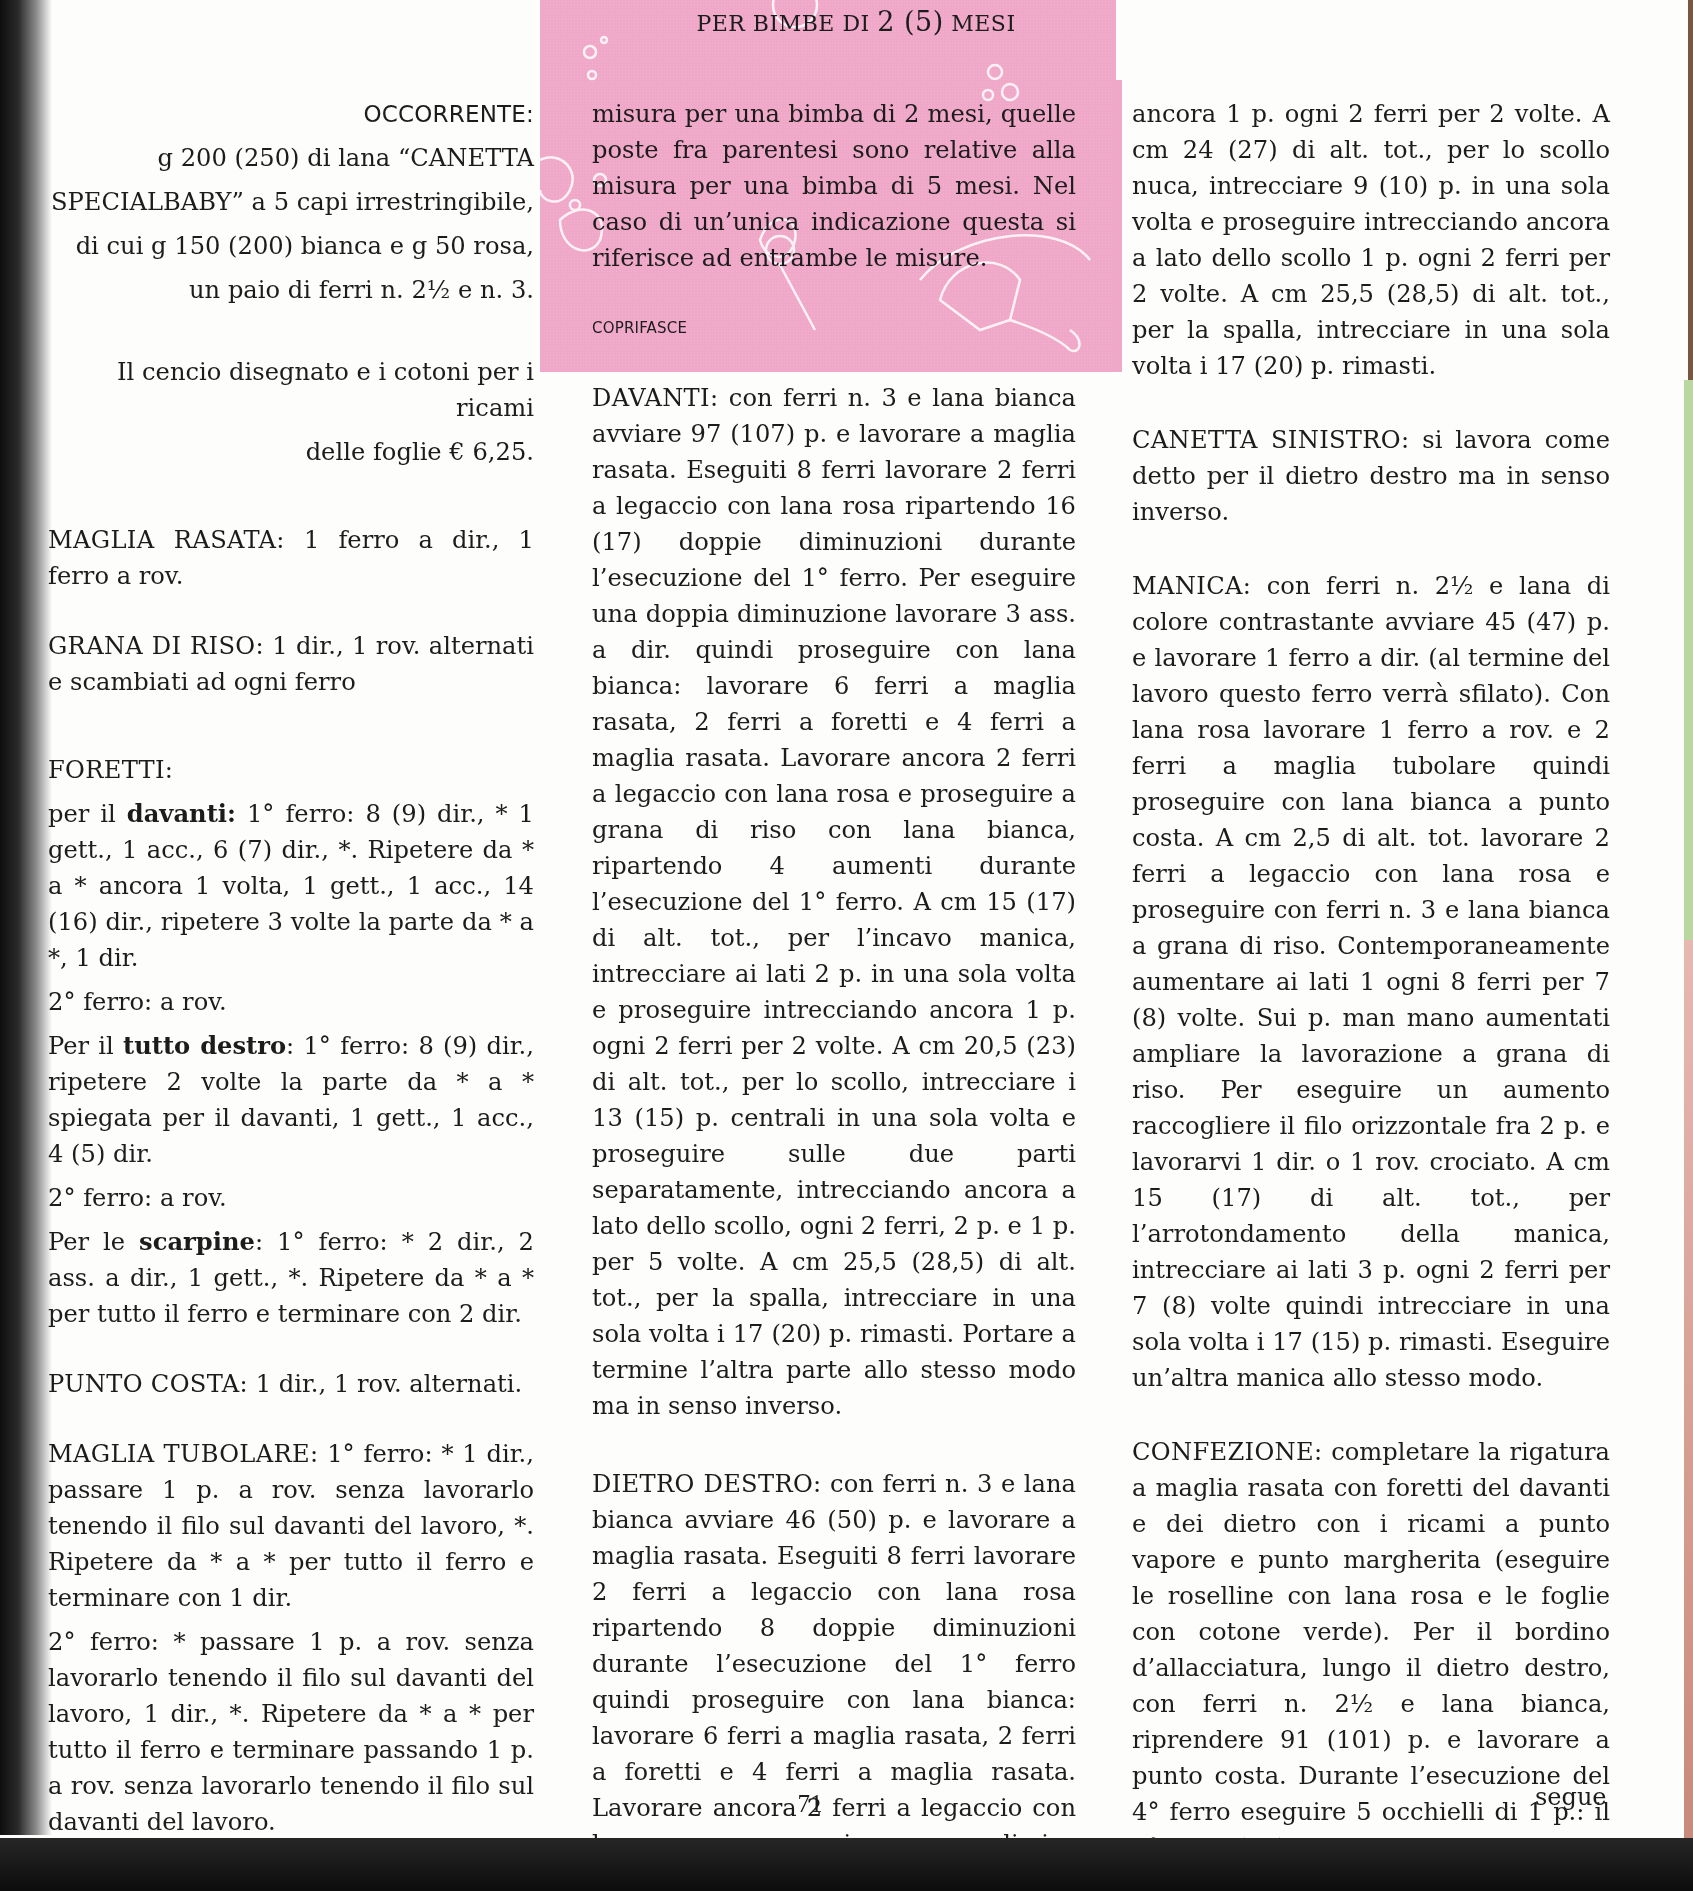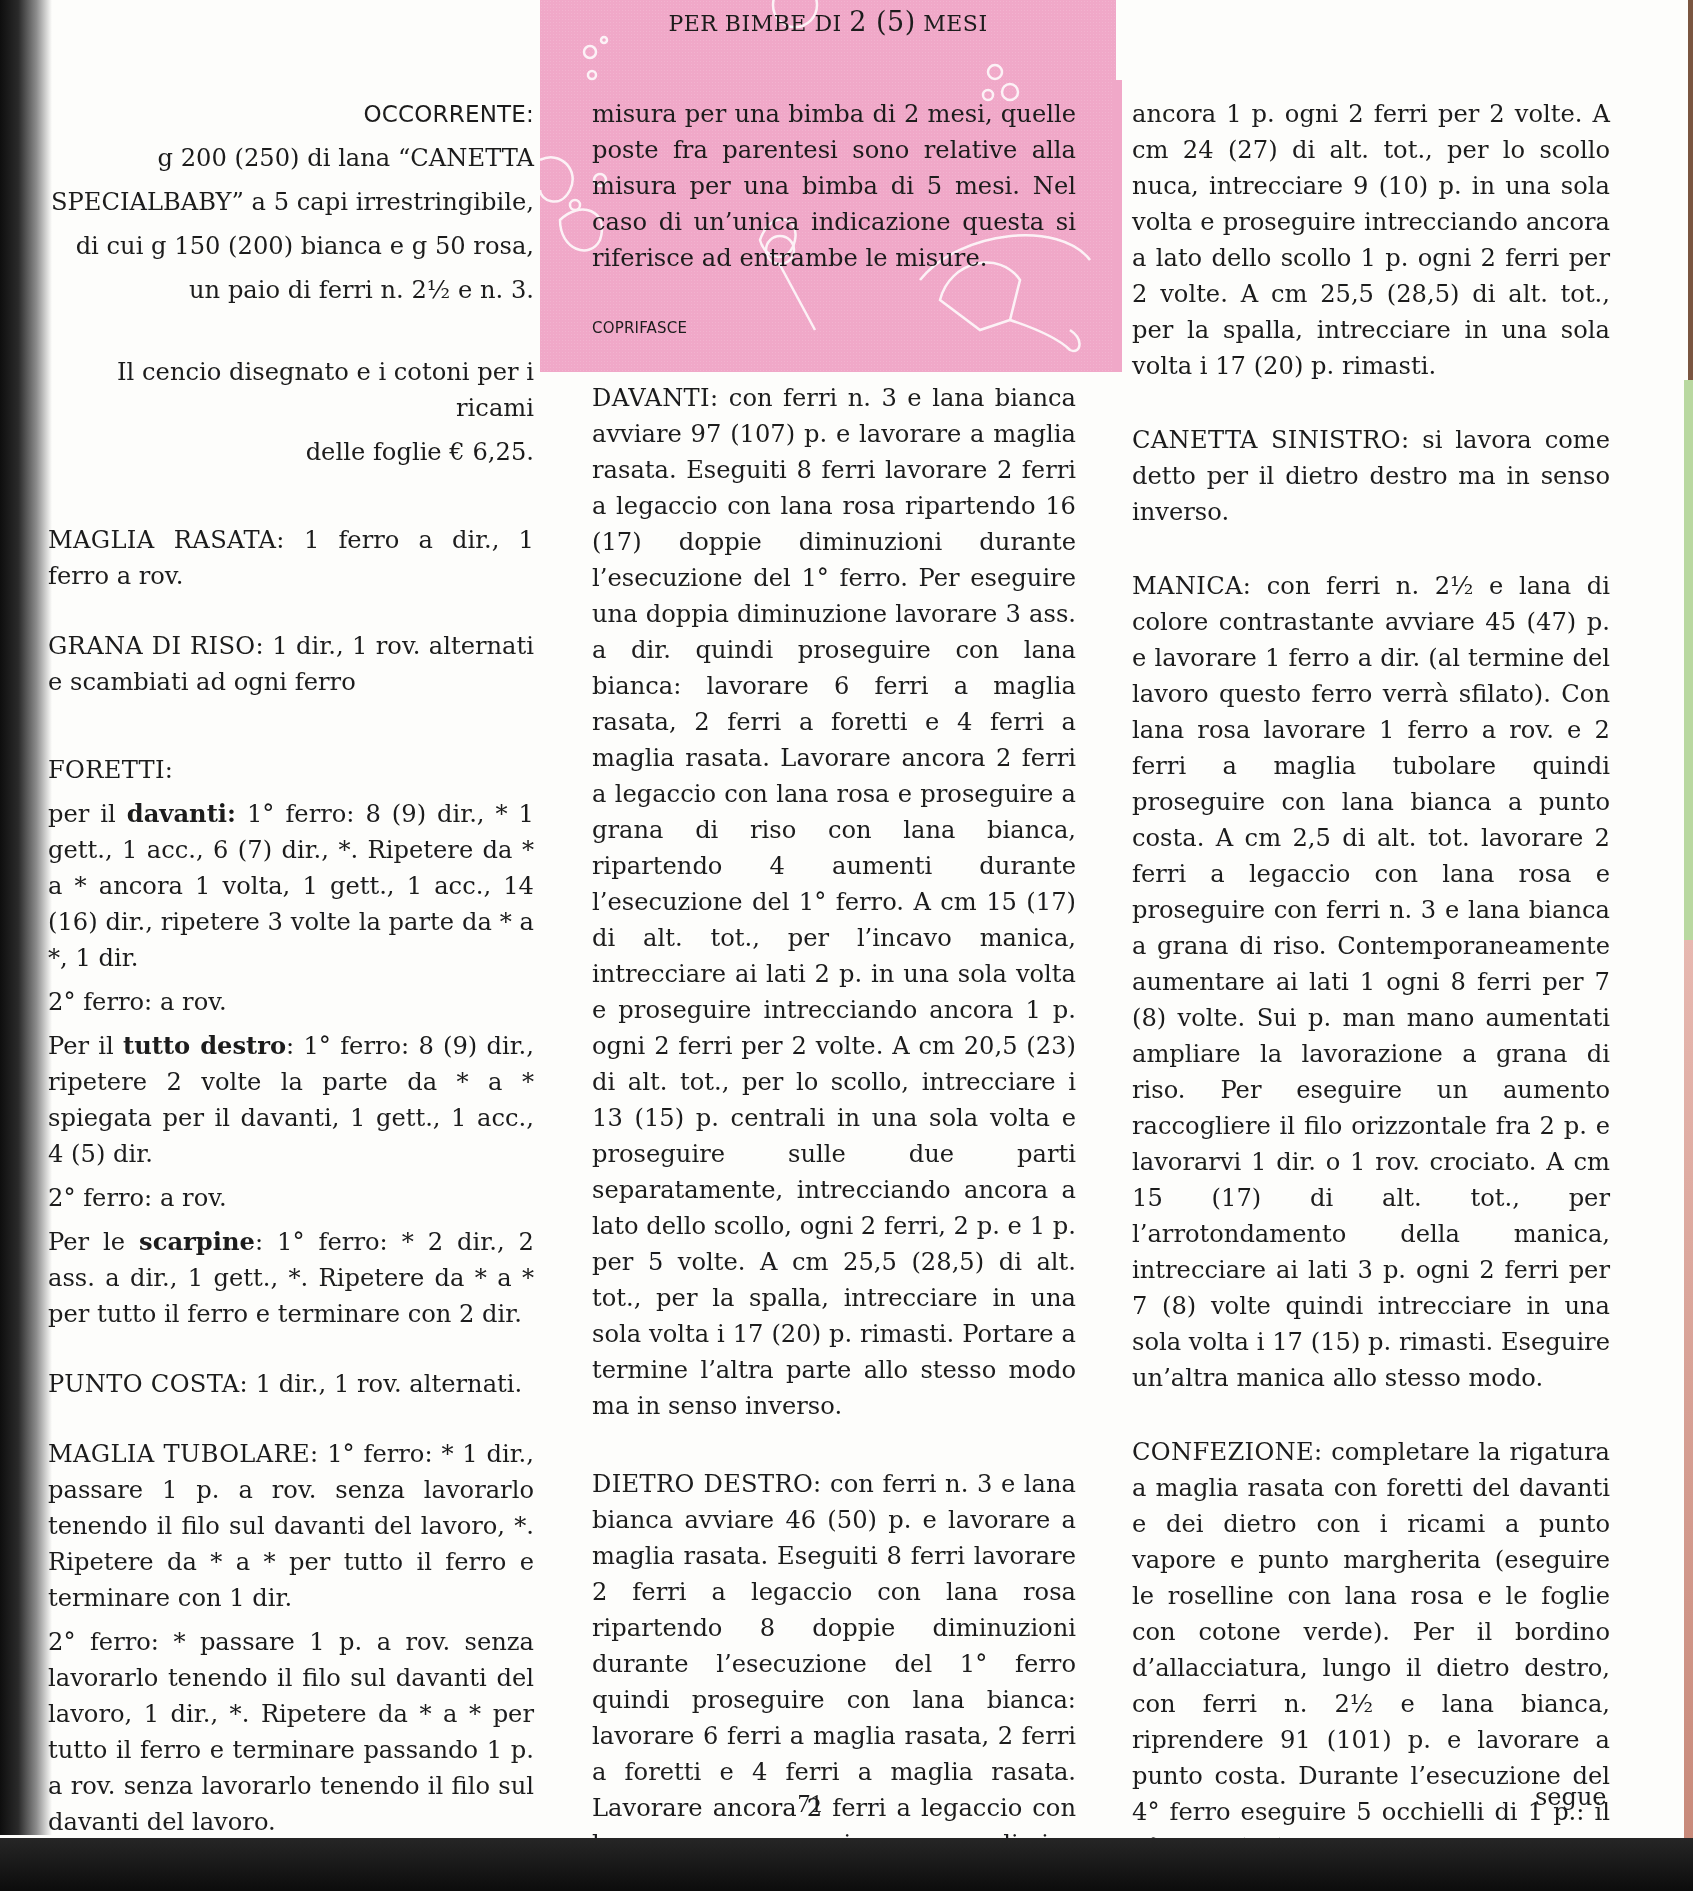"PER BIMBE DI 2 (5)" .box-title { padding-left: none -> 28px }
